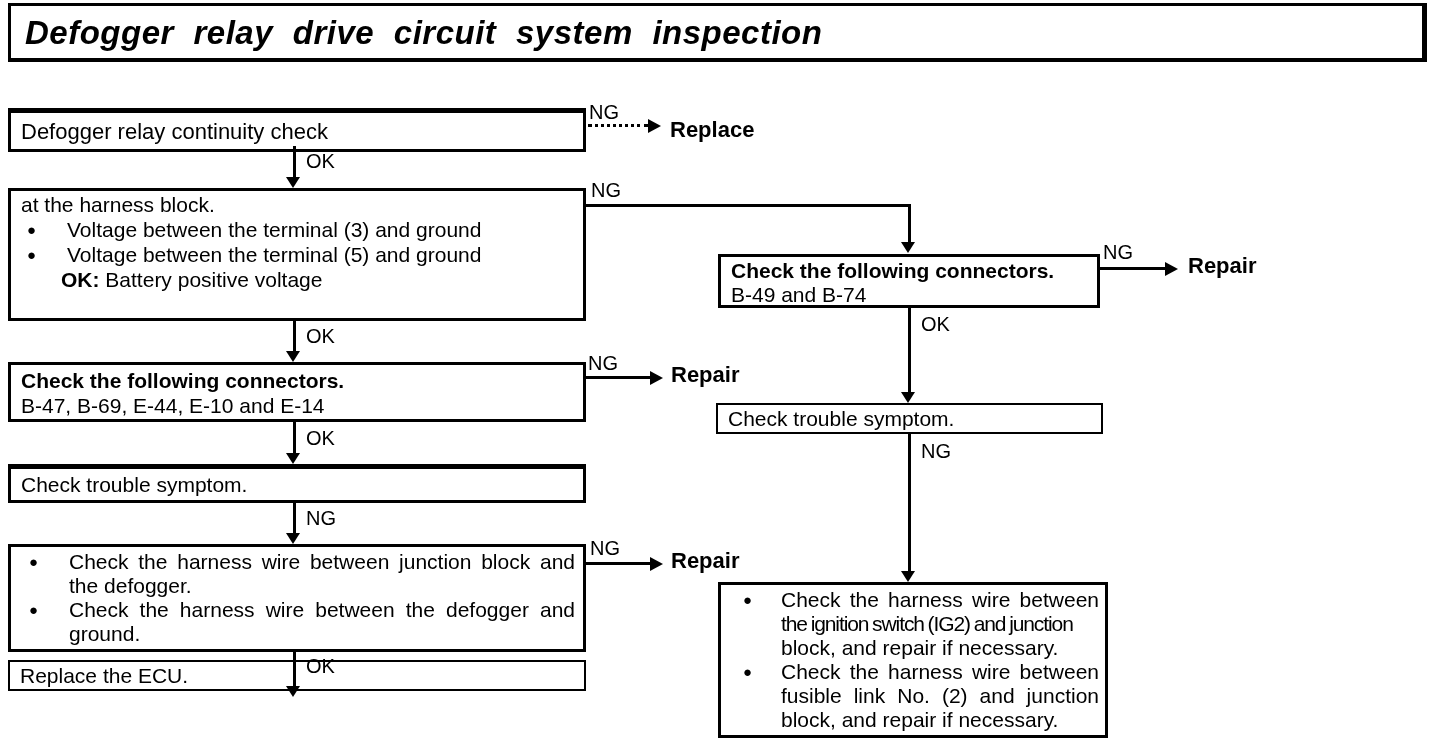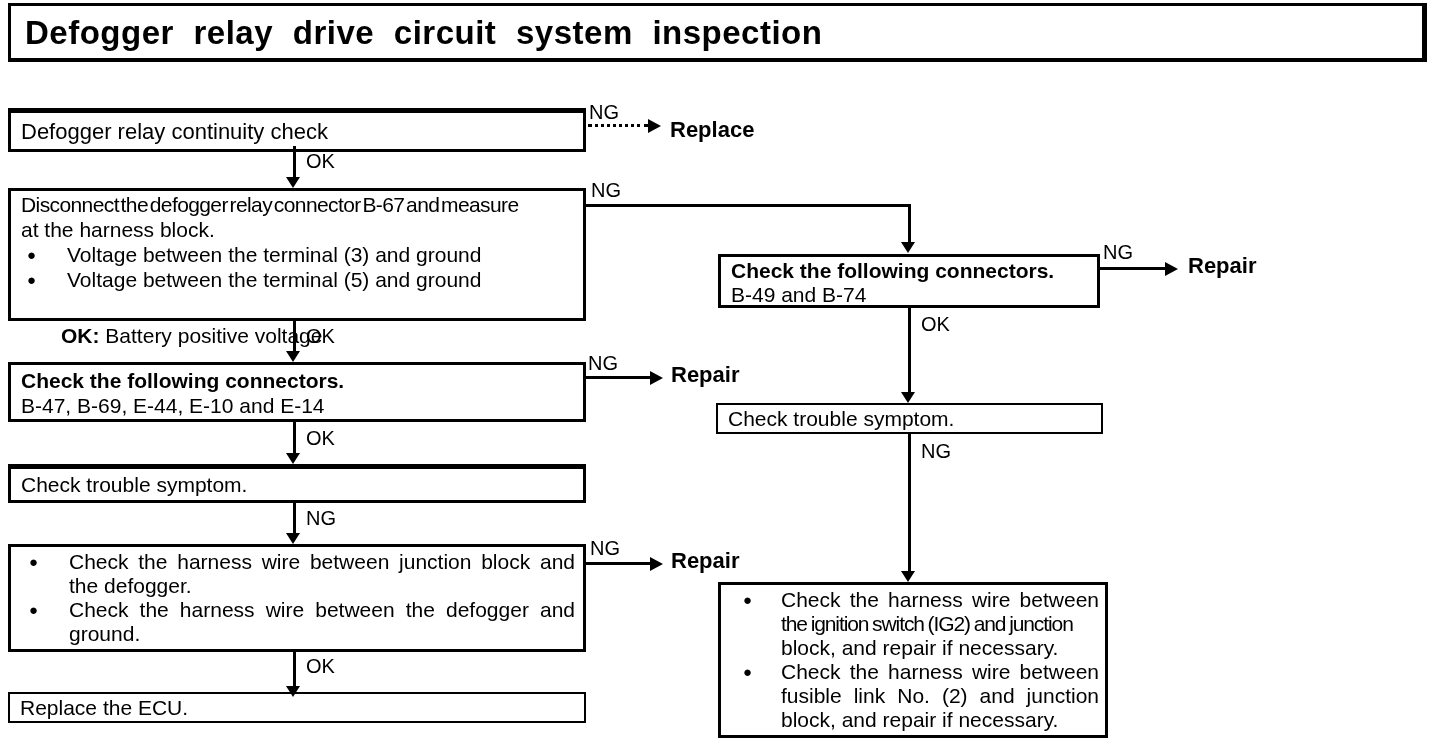"Defogger relay drive circuit system" #titlebox { font-style: none -> italic }
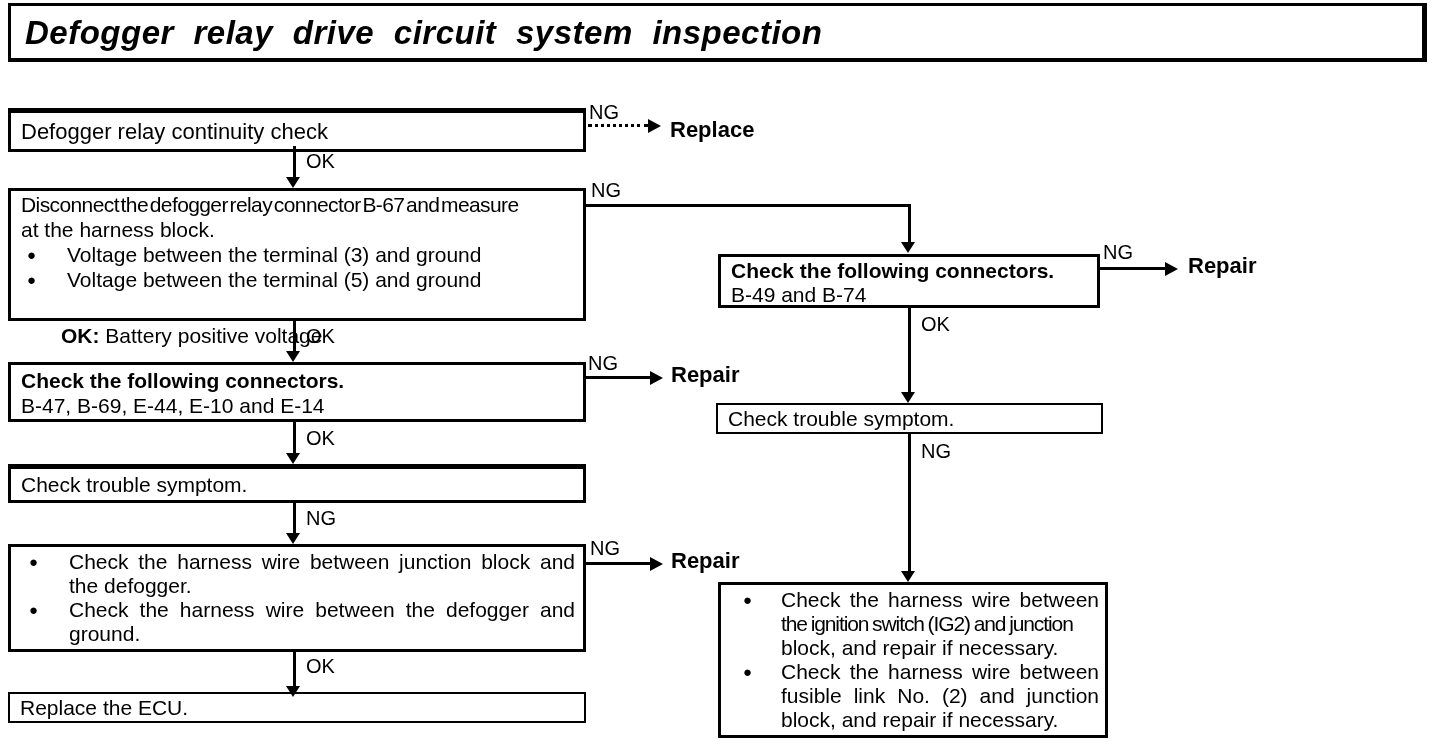"Disconnect the defogger relay connector" div.condensed { html: <div>Disconnect the defogger relay connector B-67 and measure</div> -> none }
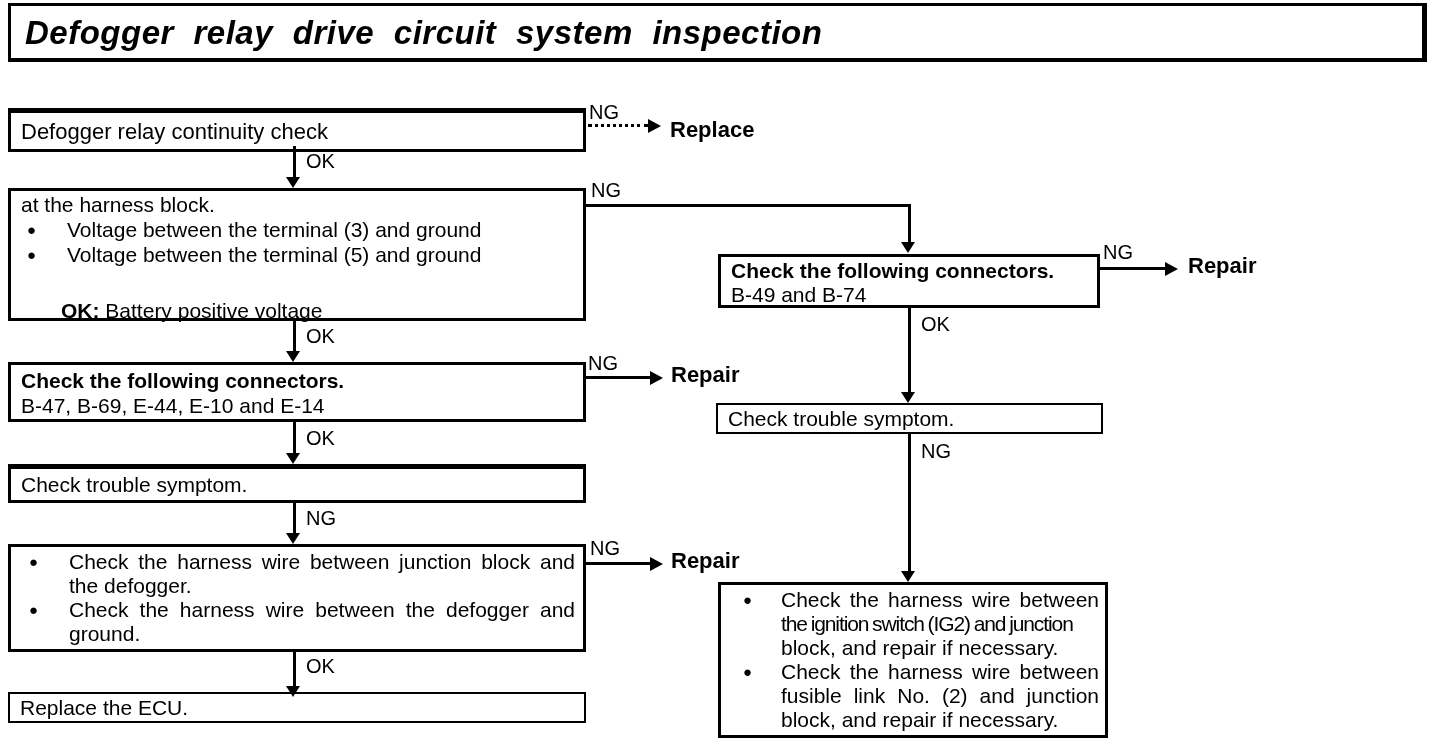"OK: Battery positive voltage" #b2 .okline { margin-top: 31px -> none }
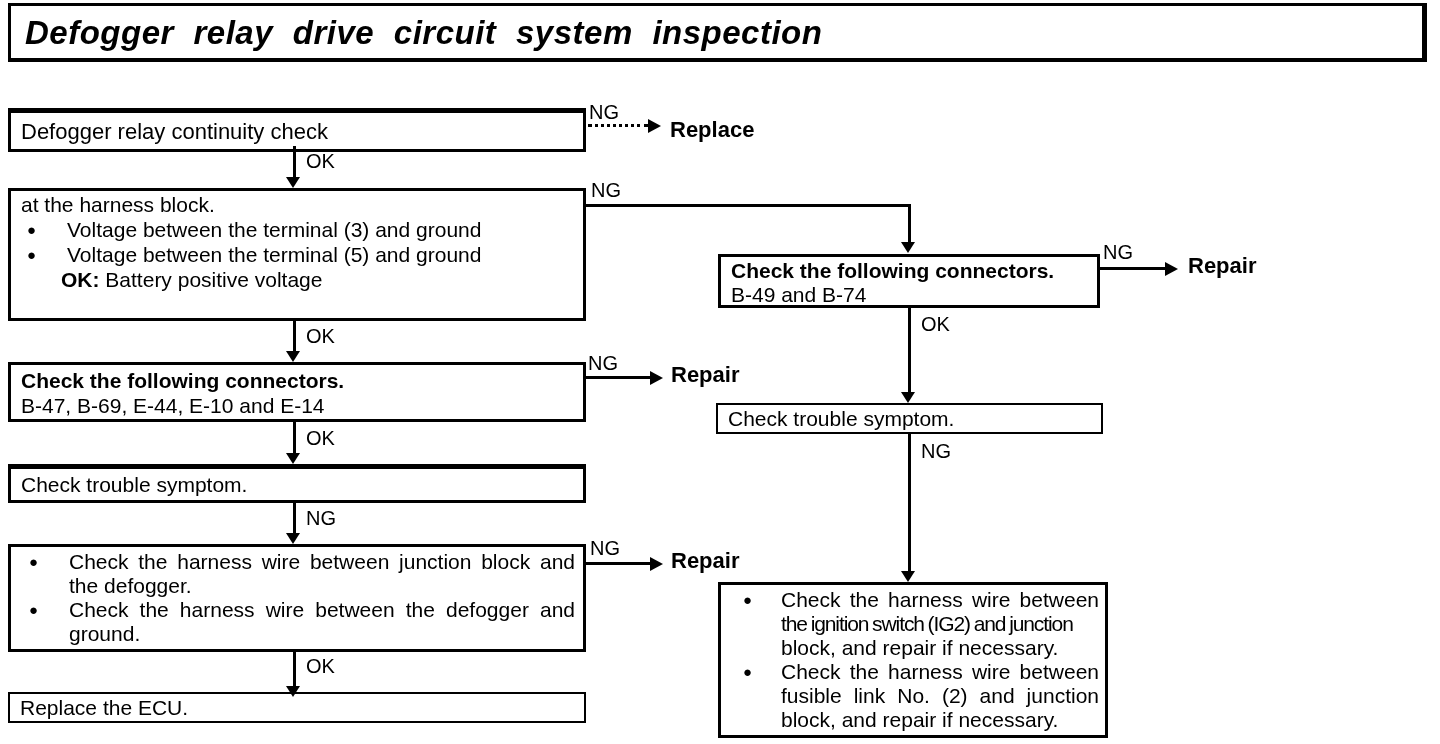"Replace the ECU." #b6 { top: 692px -> 660px }
